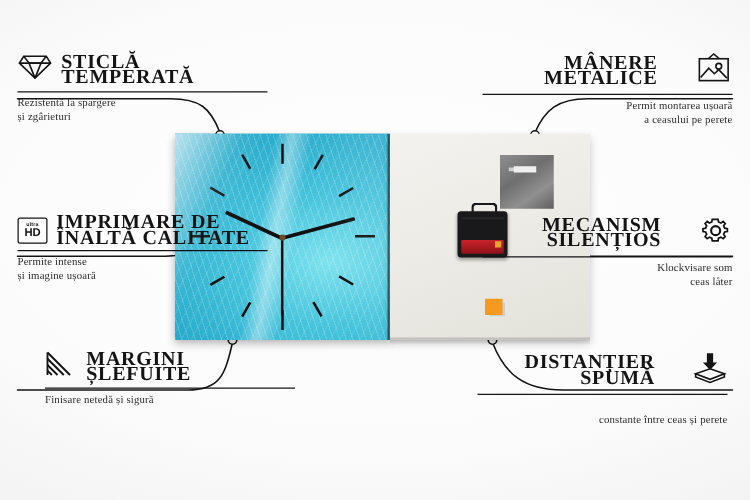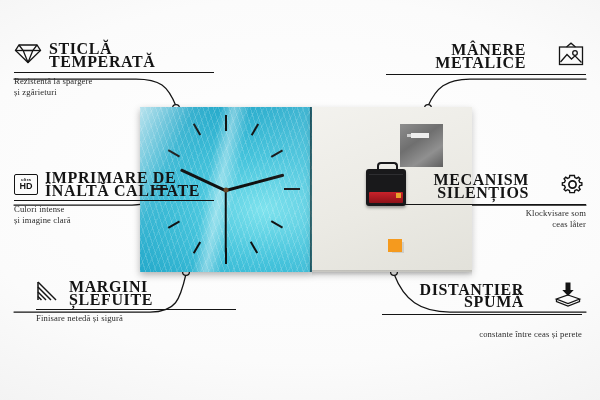"Permit montarea ușoară" div.sub { html: none -> <div> <span>Permit montarea ușoară</span><br> <span>a ceasului pe perete</span> </div> }
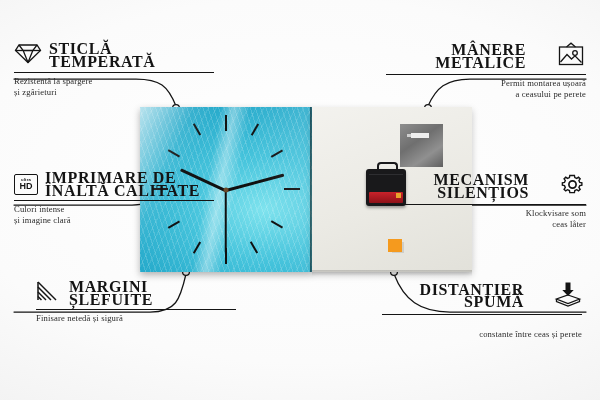"Culori intense" span { text: Culori -> Permite }
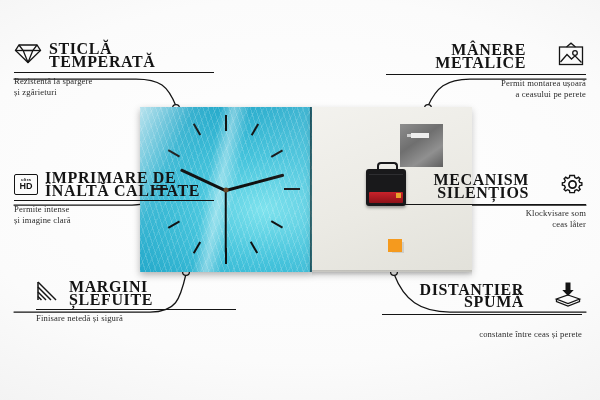"și imagine clară" span { text: clară -> ușoară }
